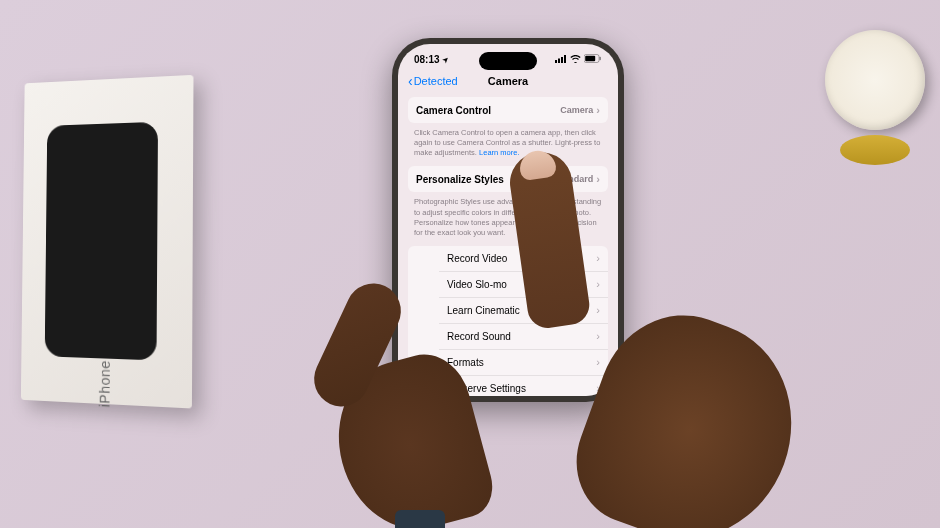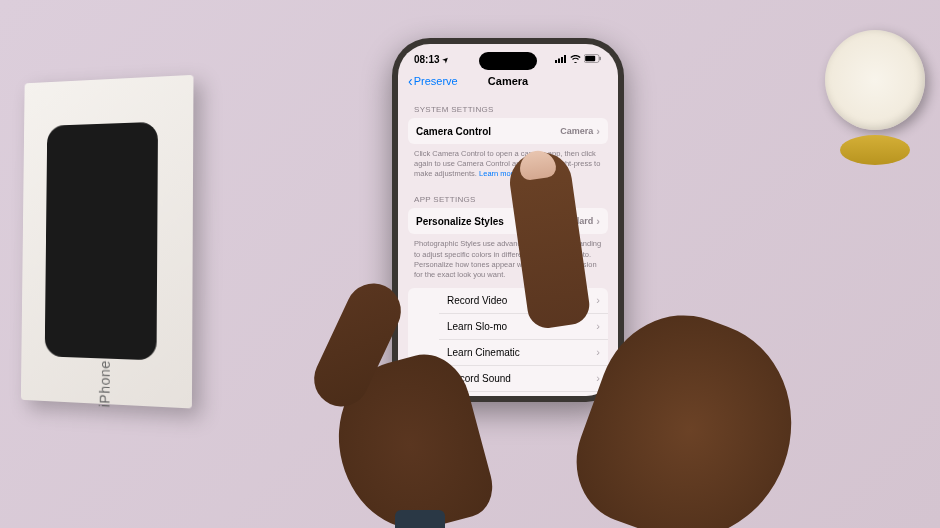"Preserve" span { text: Preserve -> Detected }
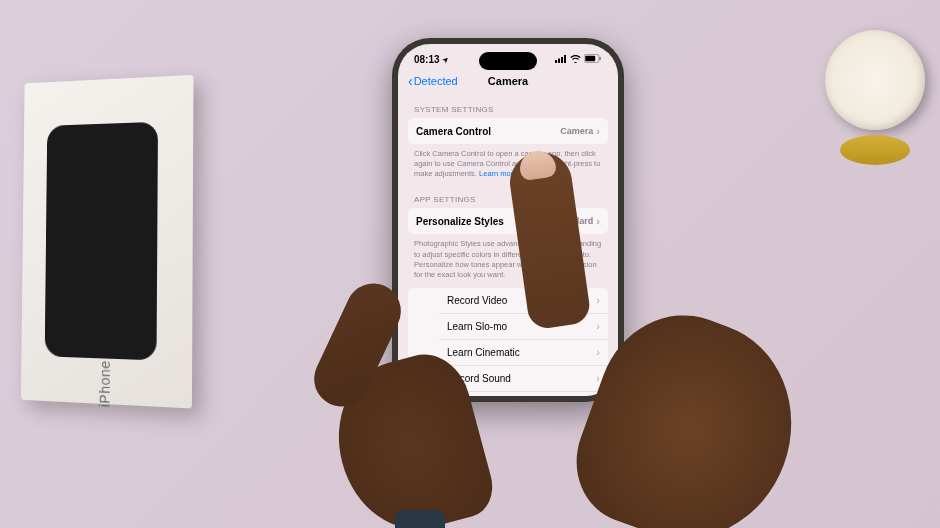"SYSTEM SETTINGS" div.section-header { html: <div>SYSTEM SETTINGS</div> -> none }
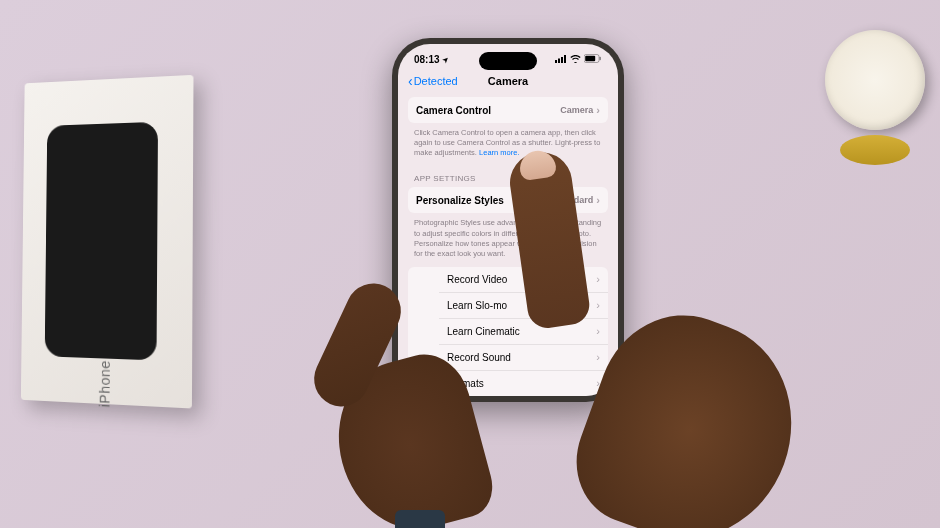"APP SETTINGS" div.section-header { html: <div>APP SETTINGS</div> -> none }
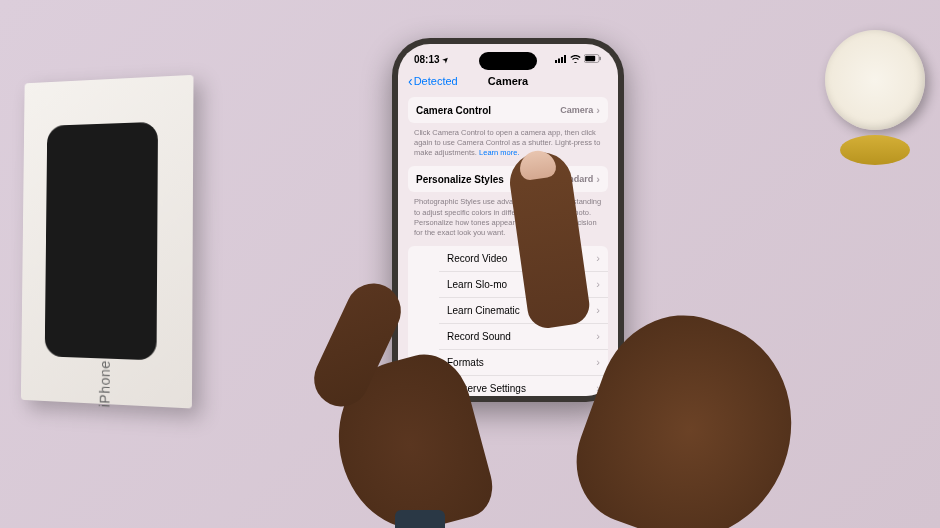"Learn Slo-mo" span { text: Learn -> Video }
